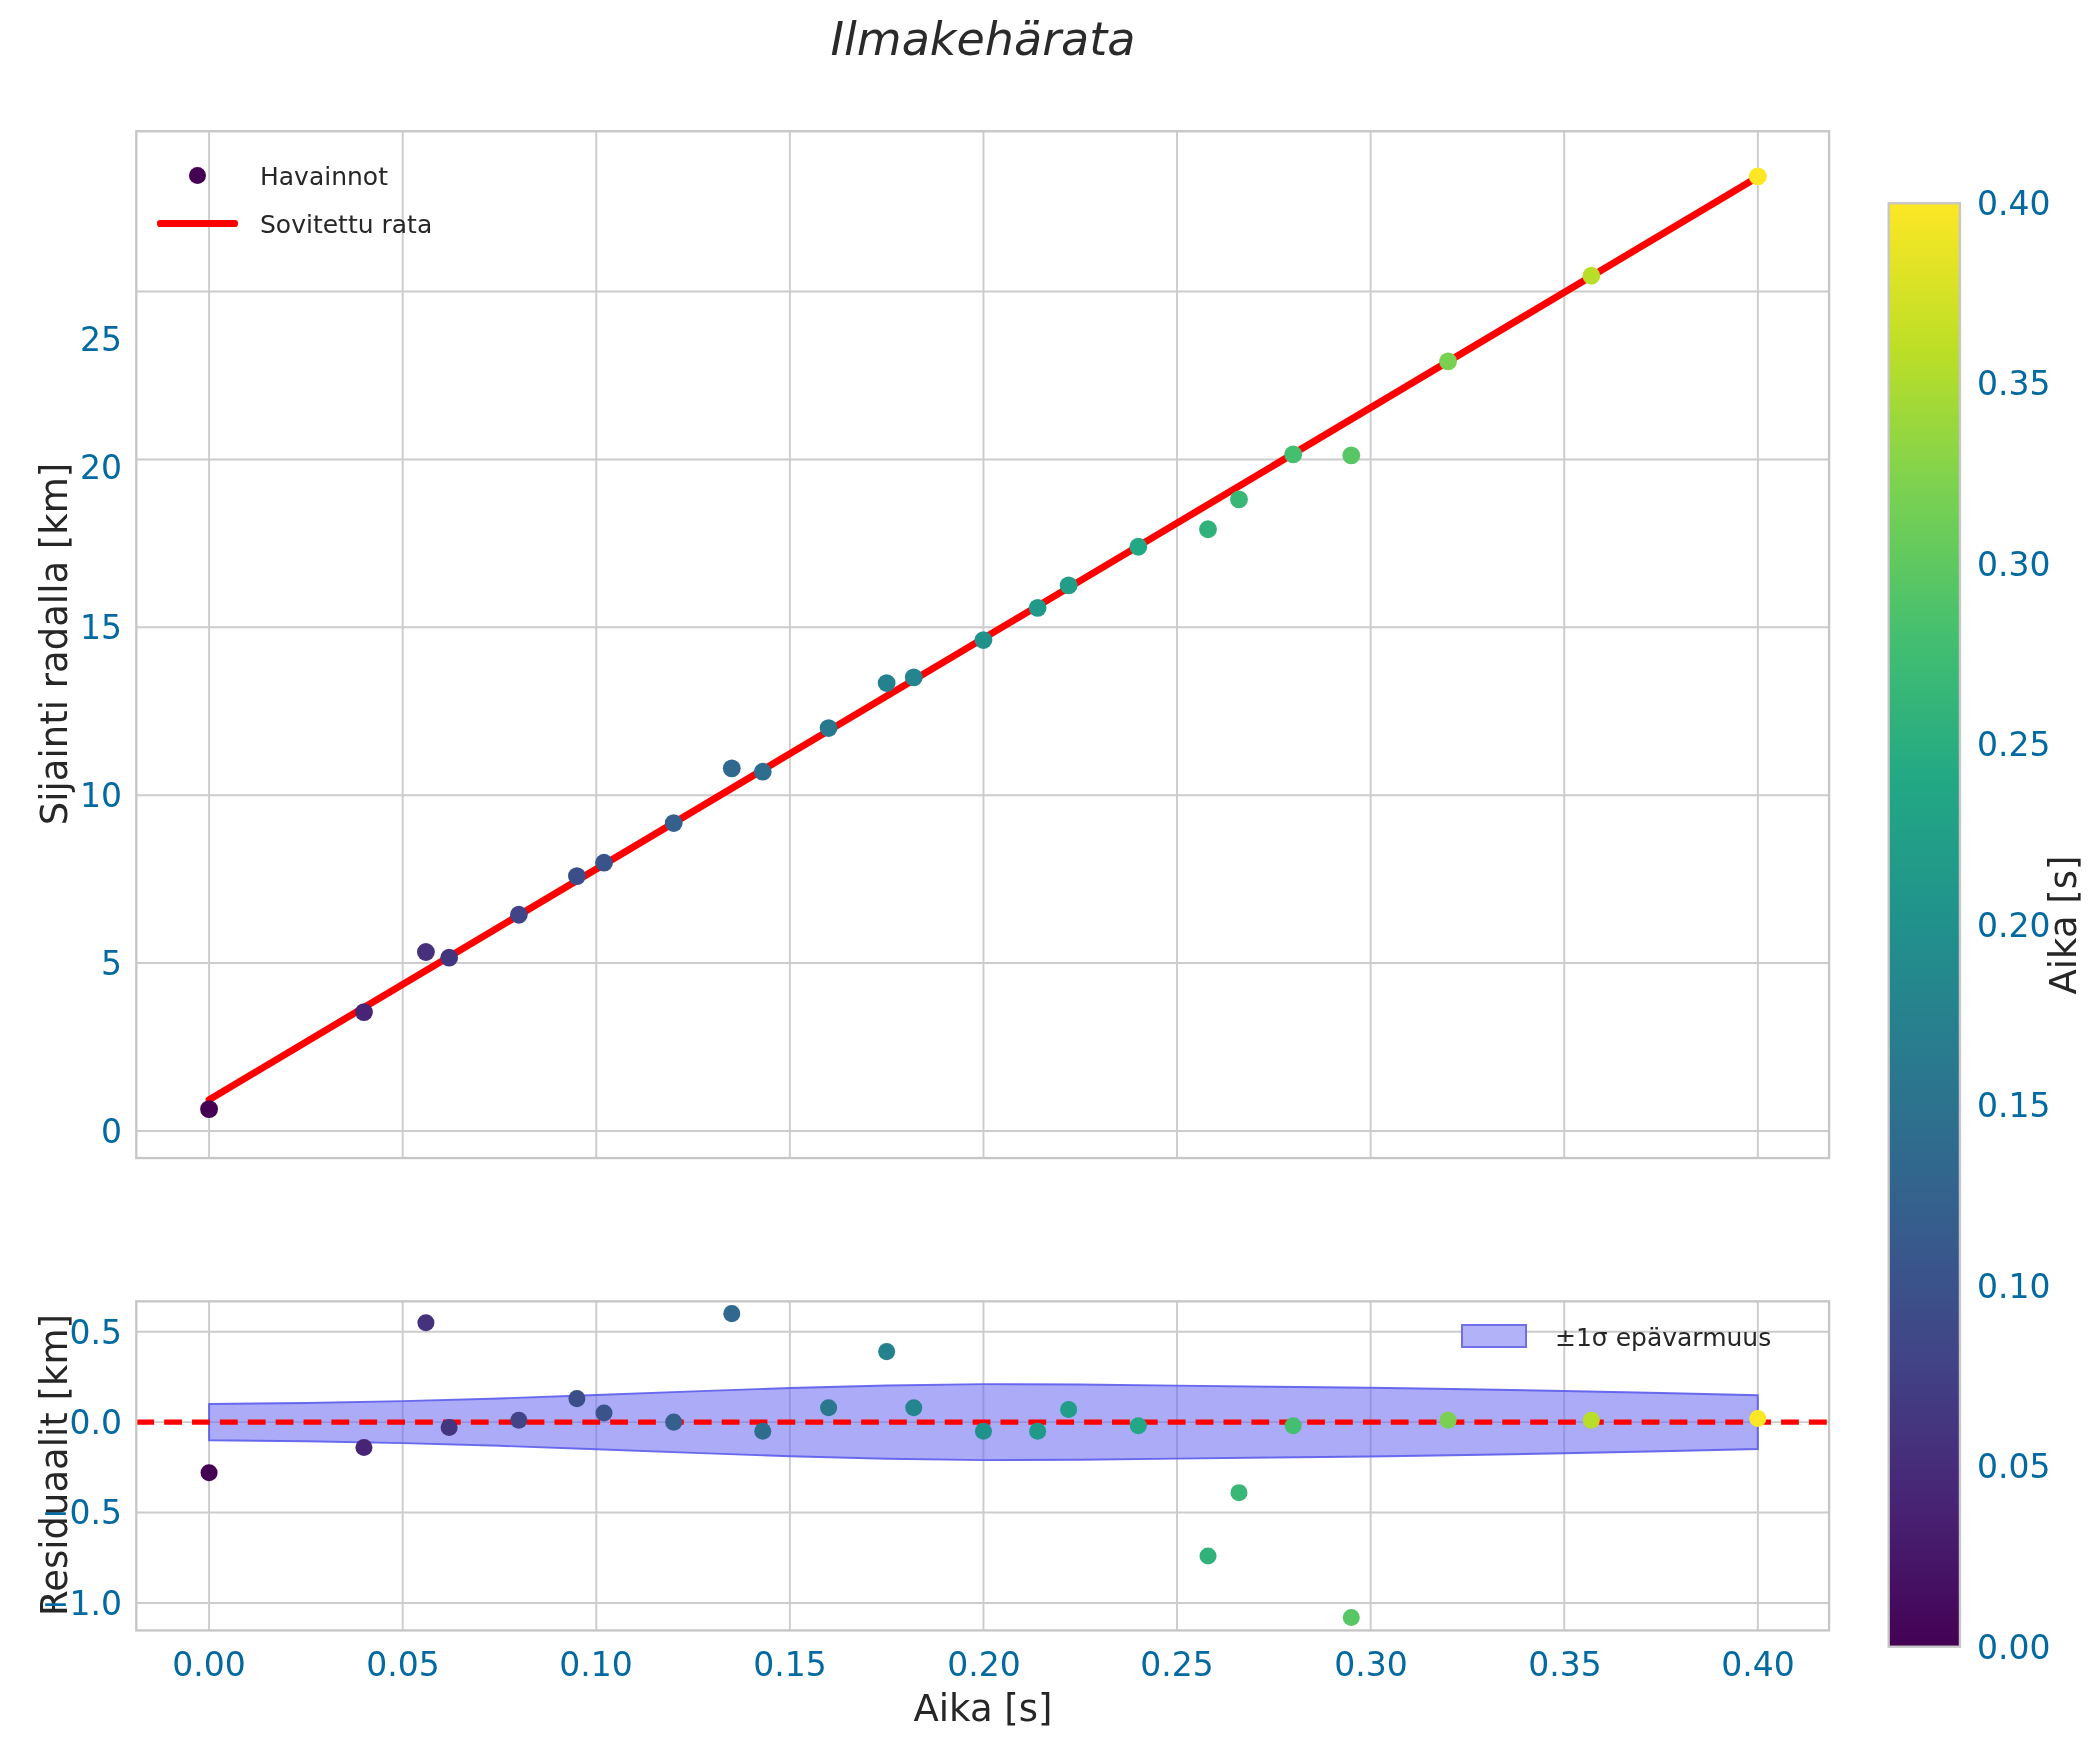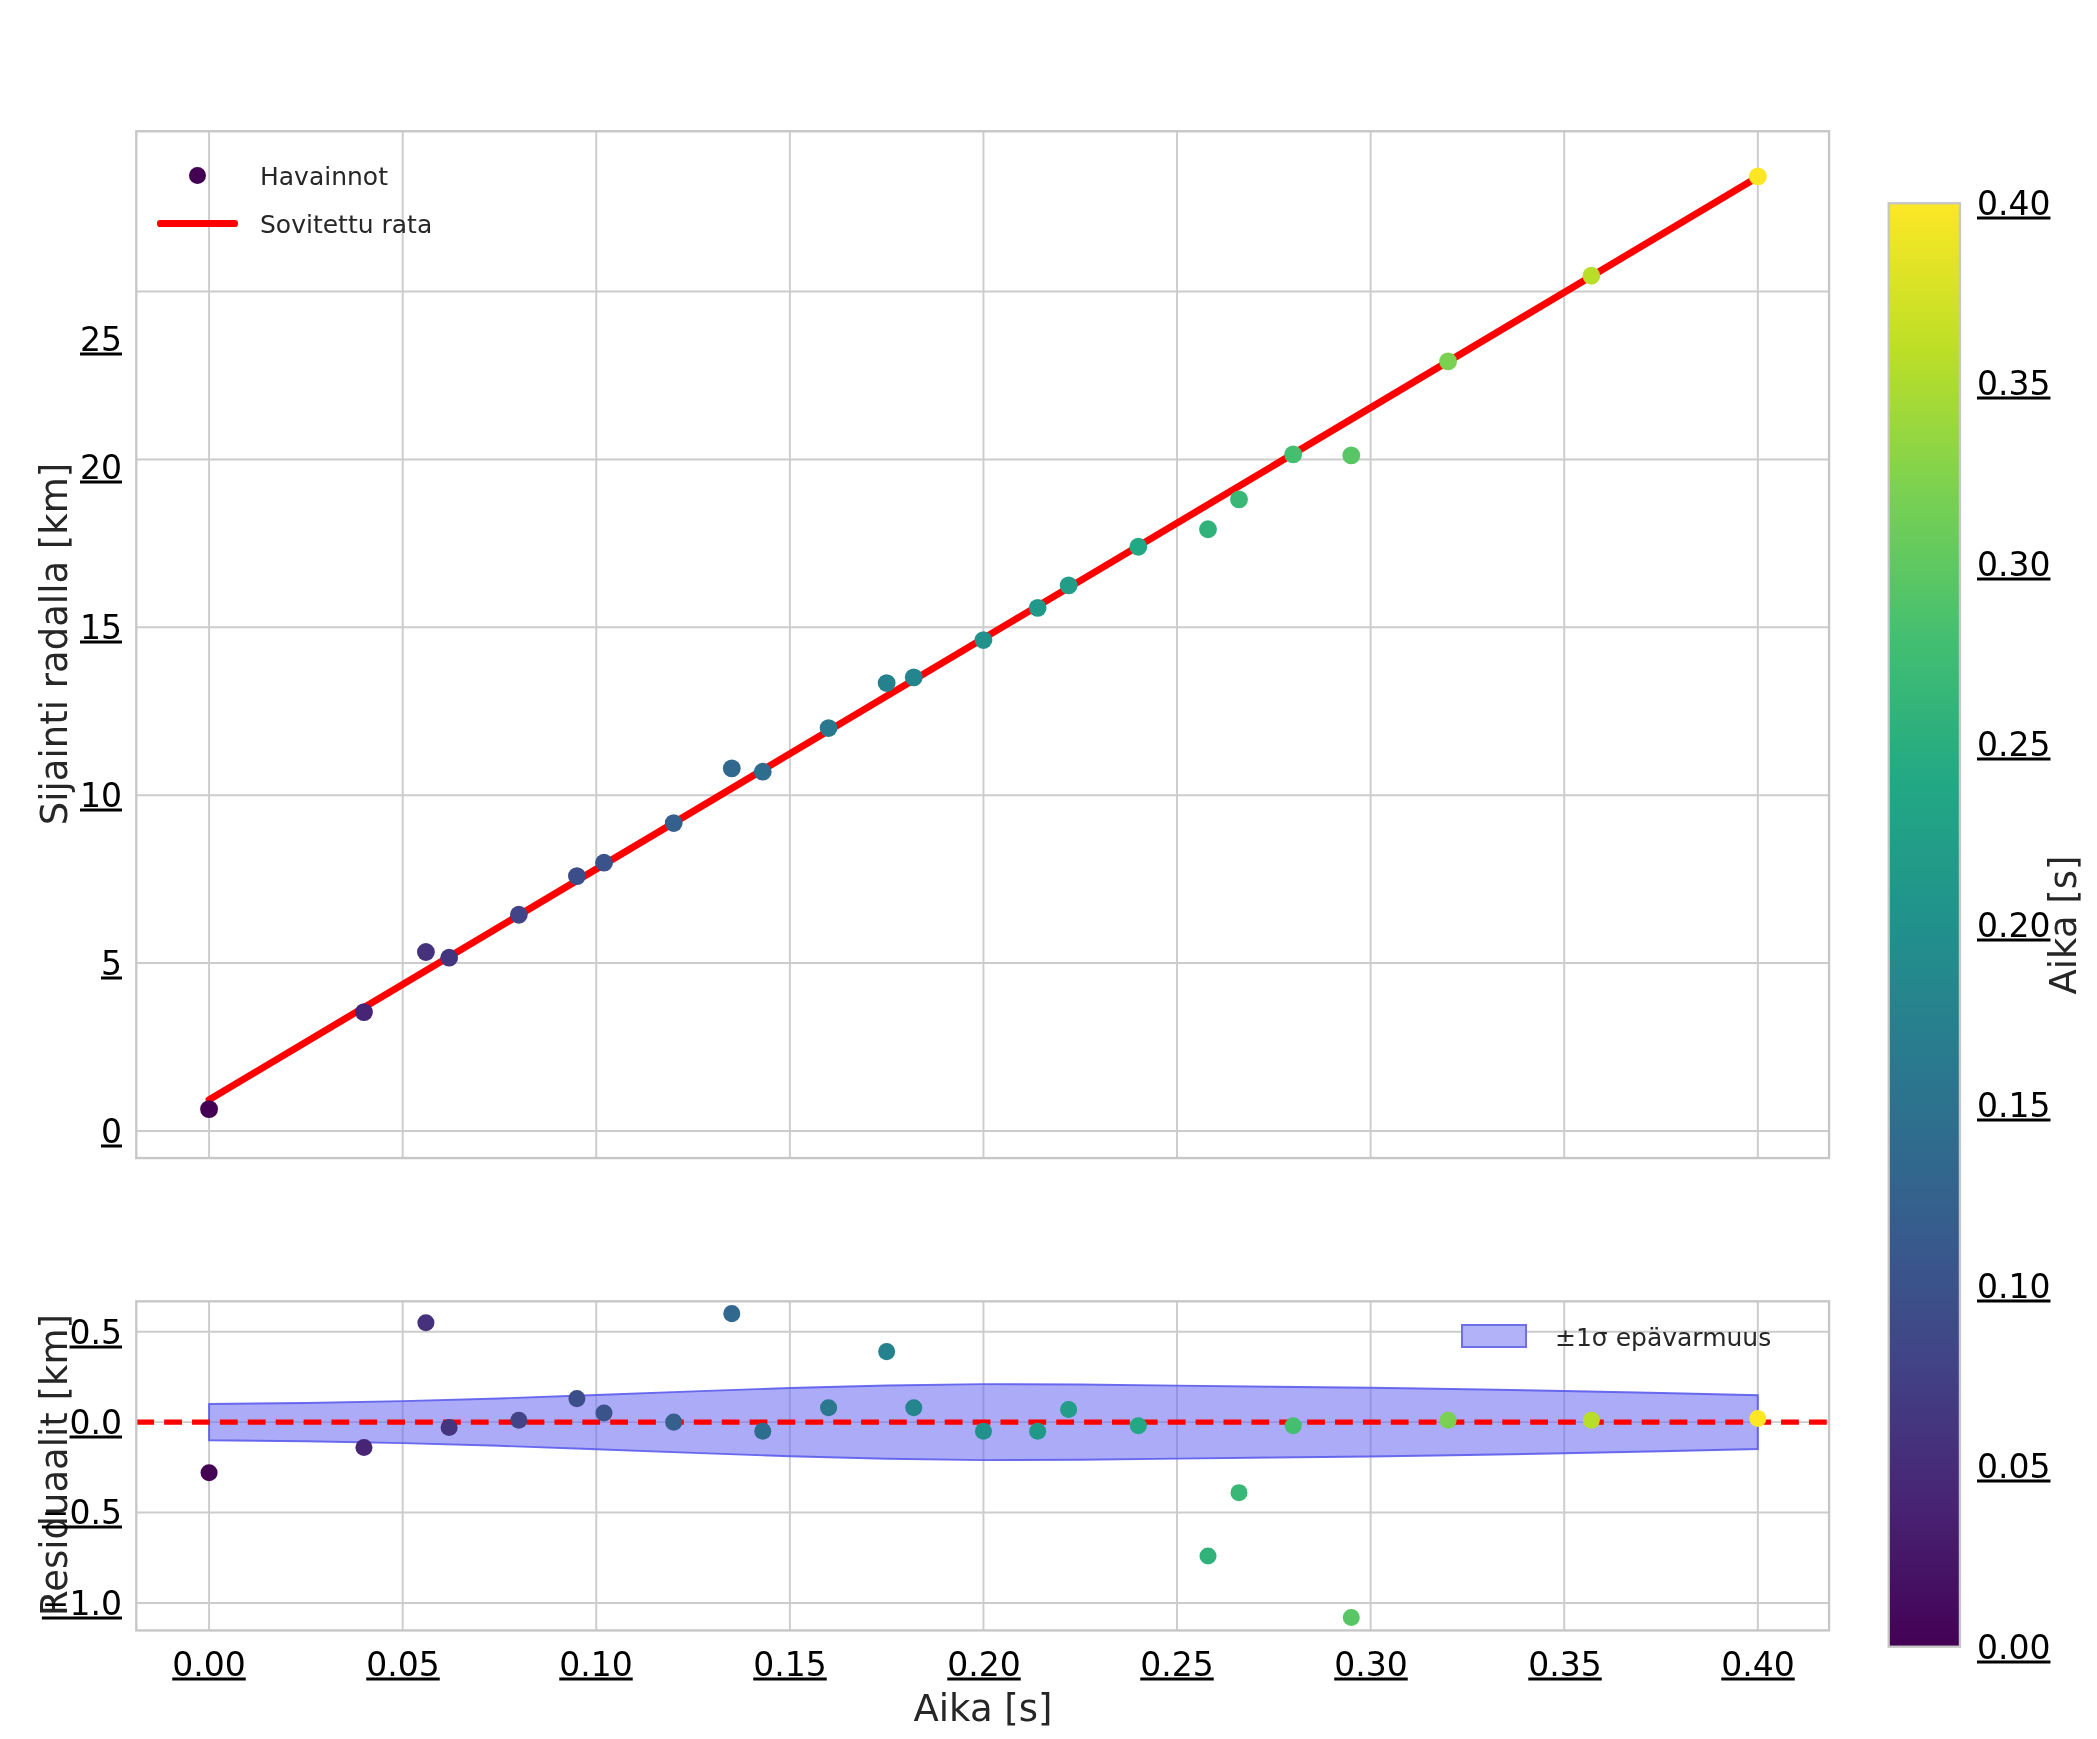"Ilmakehärata" div.title { html: none -> <div>Ilmakehärata</div> }
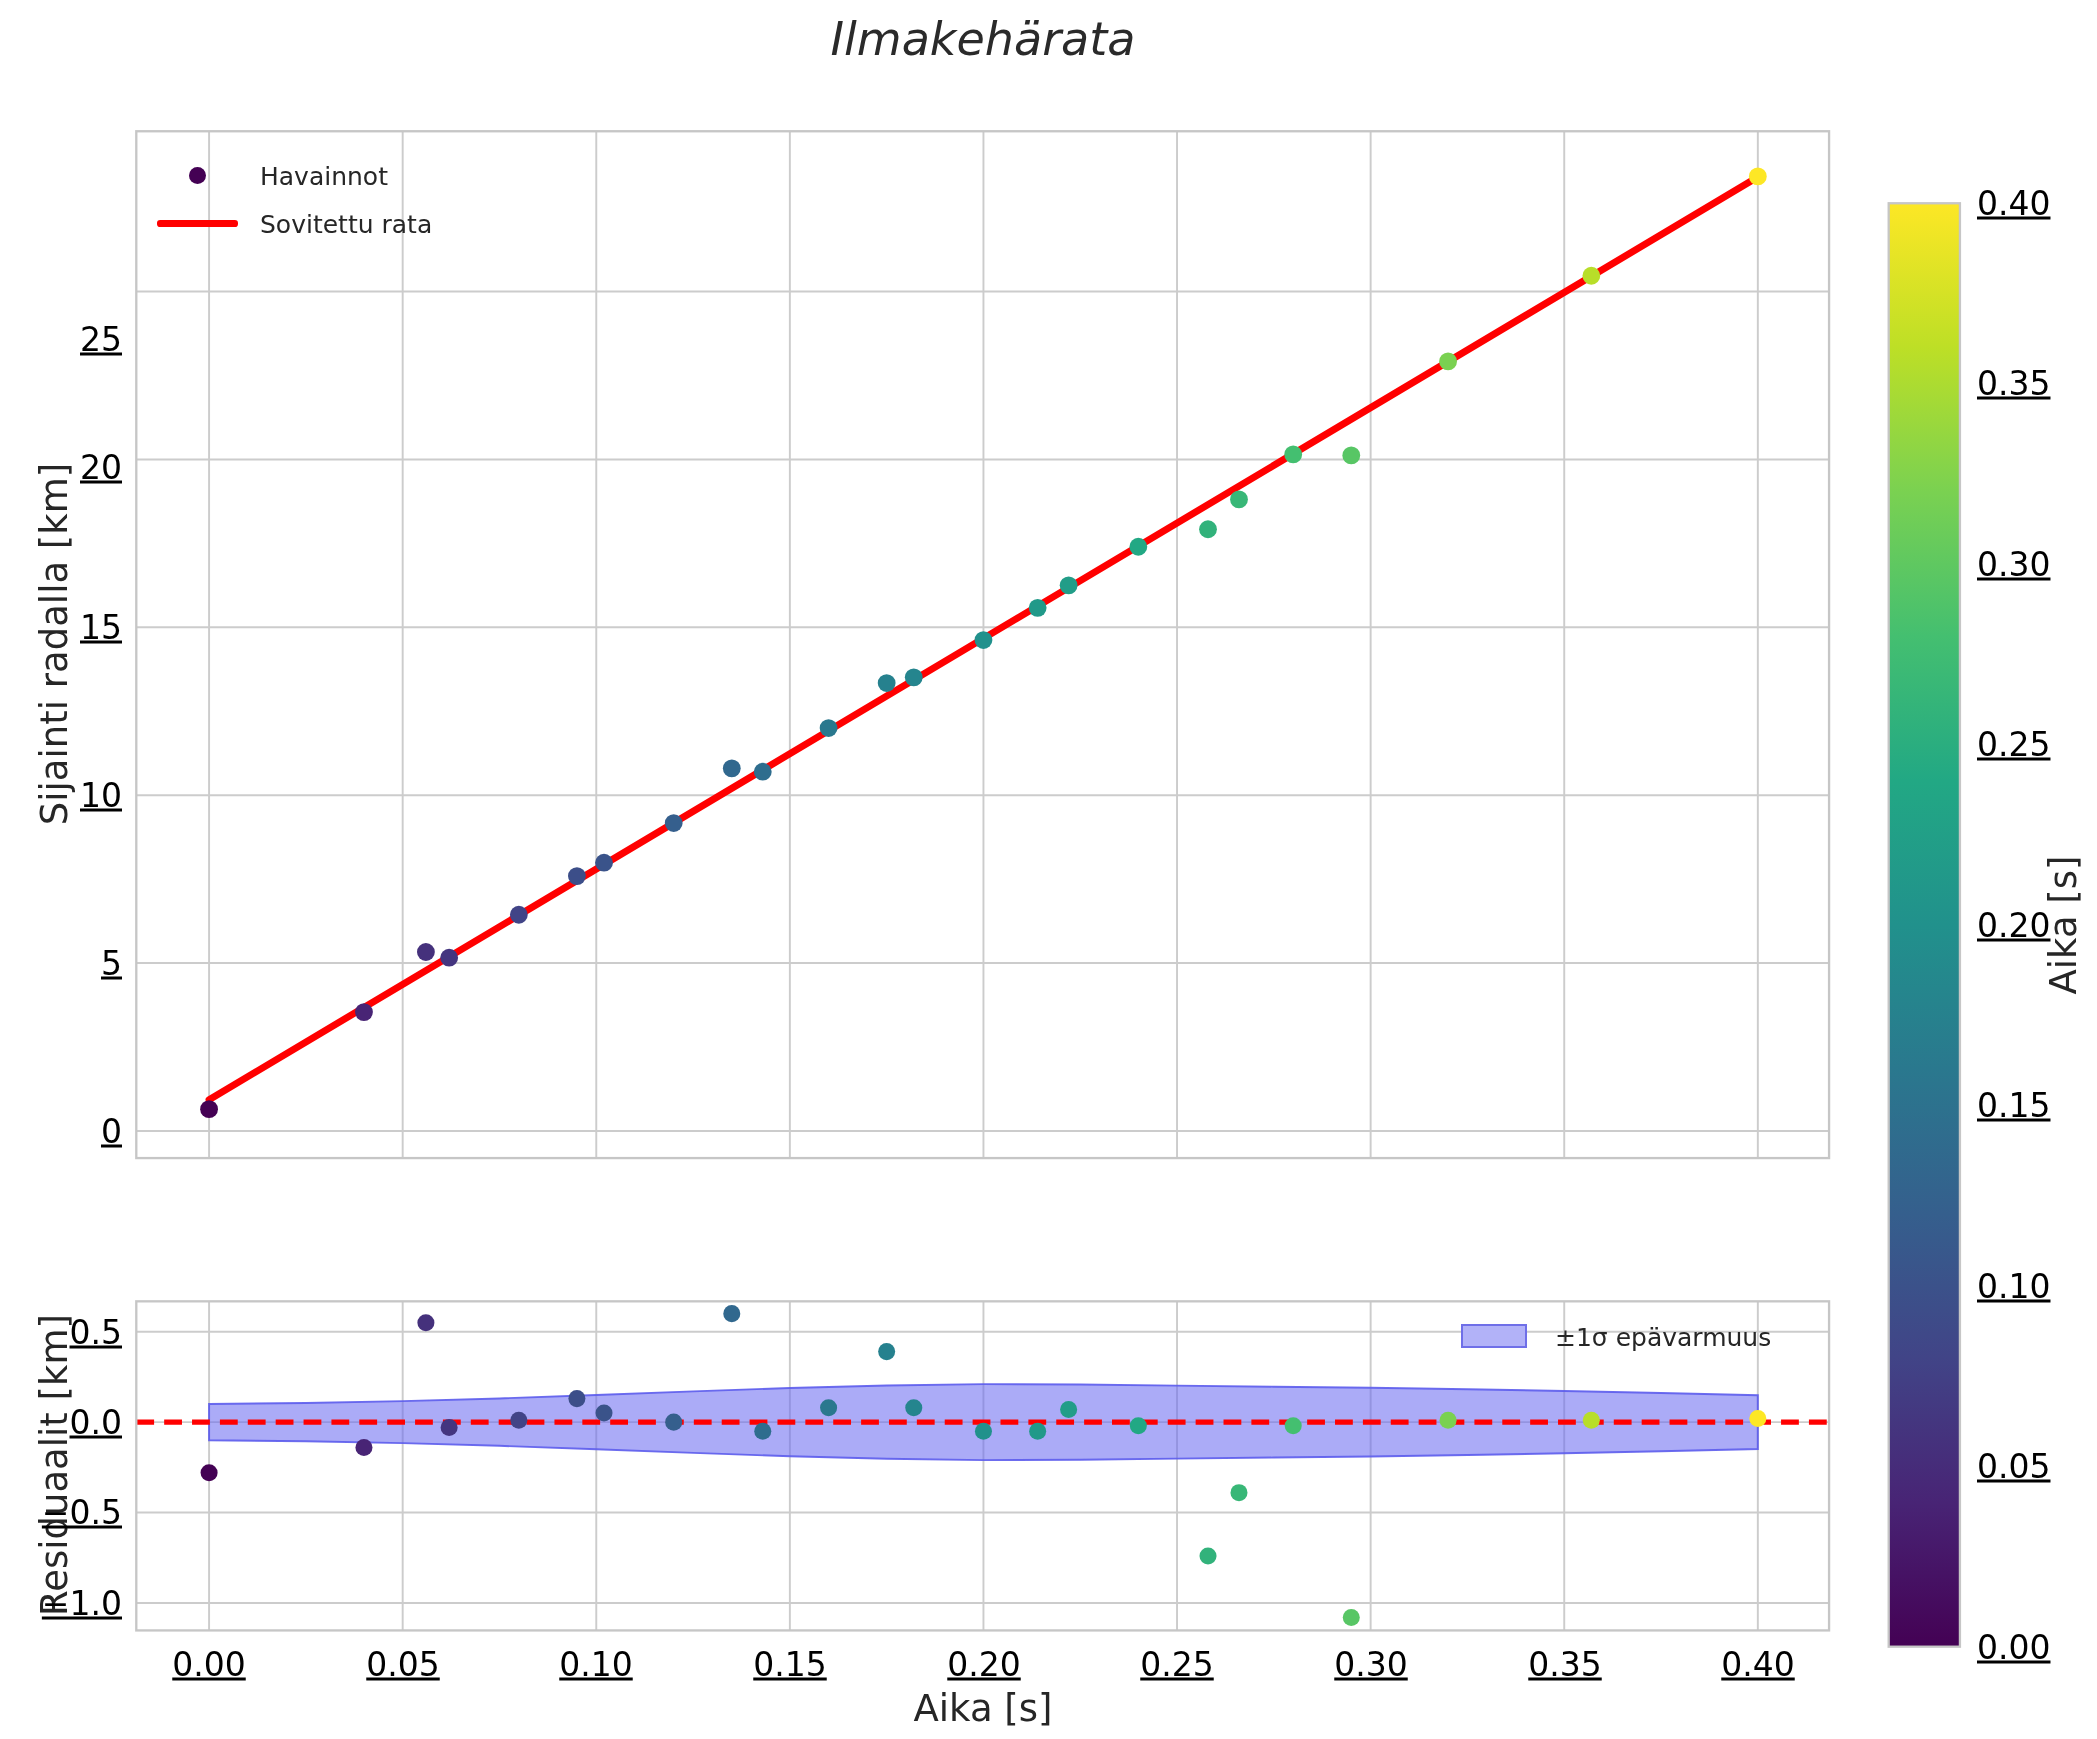"0.40" .tick { color: #000000 -> #0369a1; text-decoration: underline -> none }
